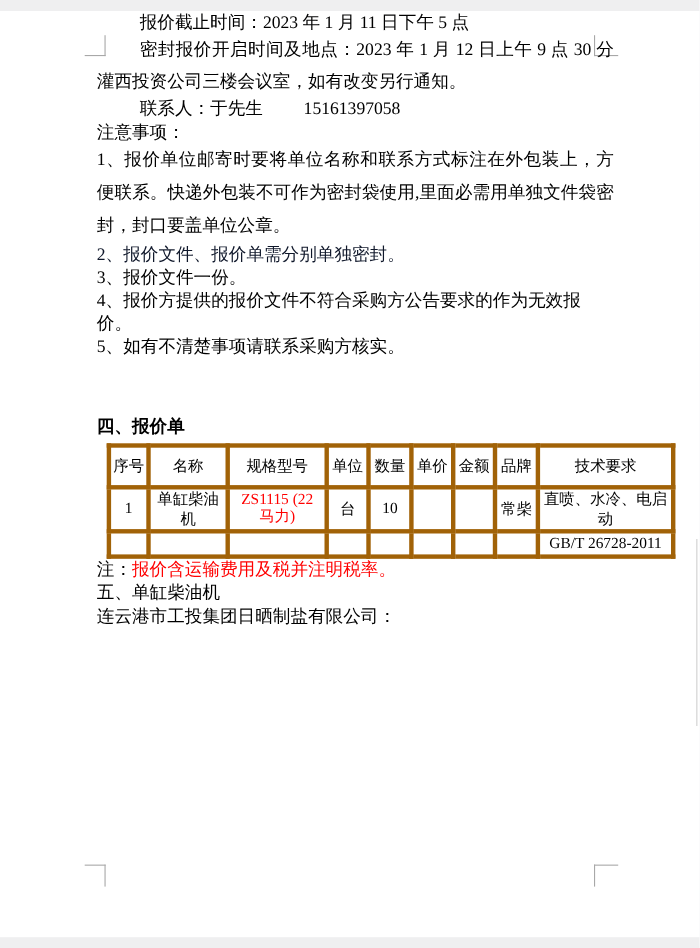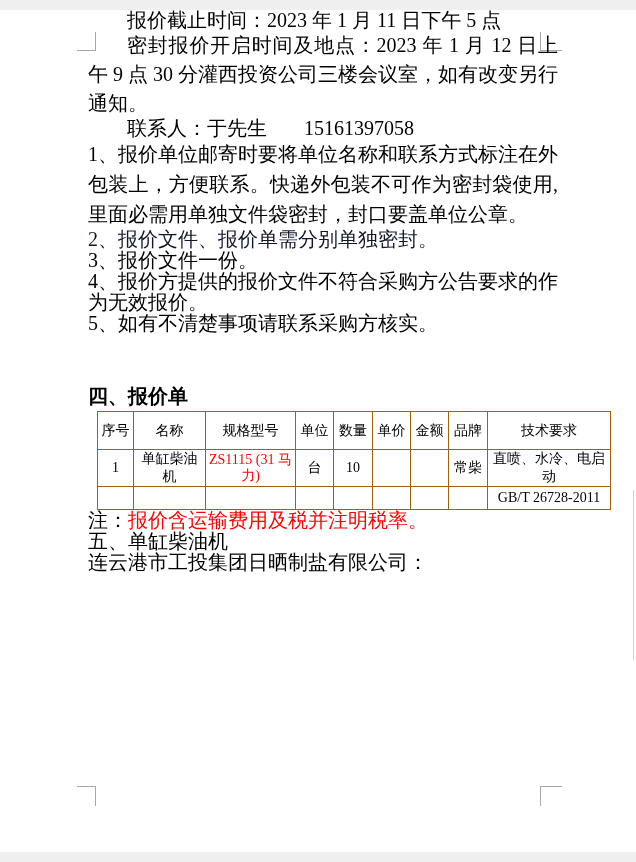"报价截止时间：2023 年 1 月 11" .flow p { font-size: 20px -> 16px }
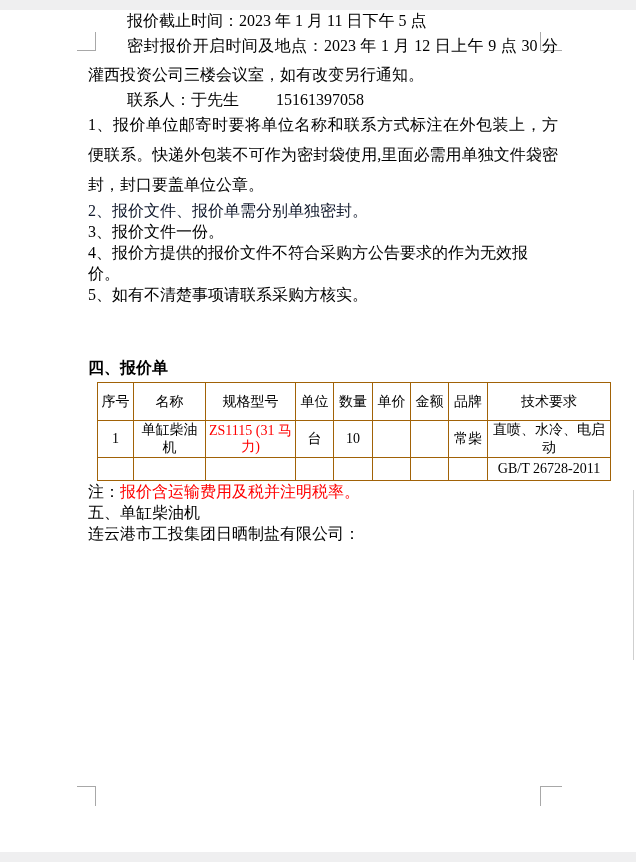"注意事项：" p.p-notes-title { html: none -> <p>注意事项：</p> }
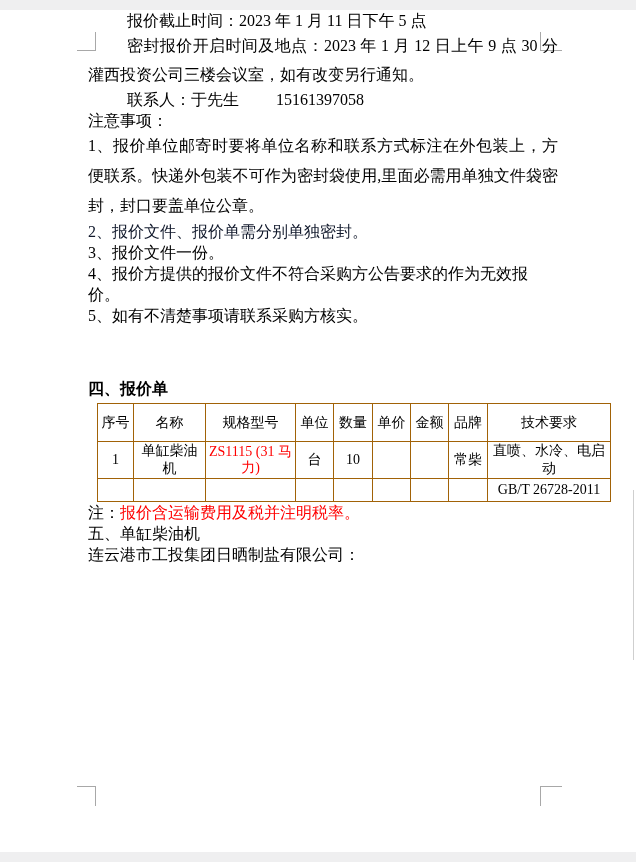"序号" table.quote td { border: 1px solid #a16207 -> 4px solid #a16207 }
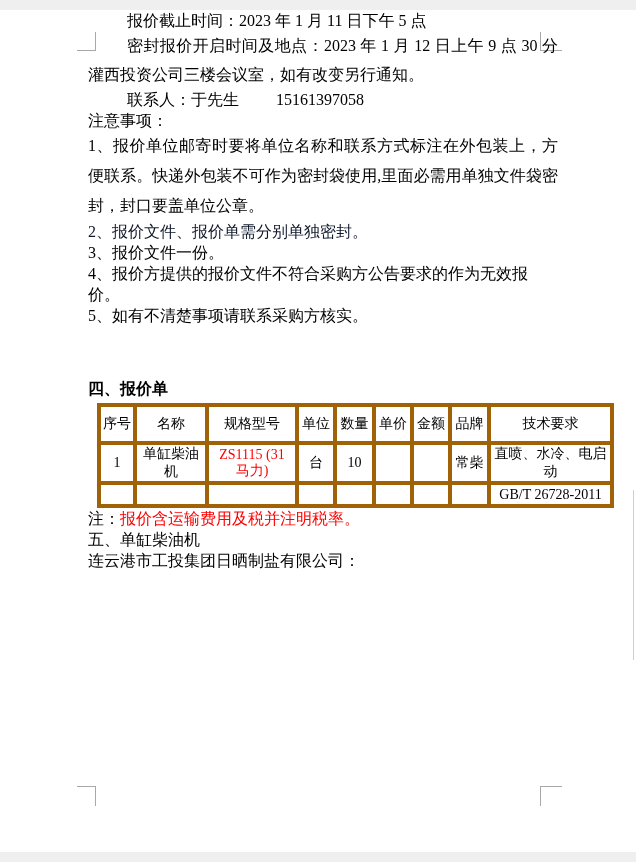"ZS1115 (31 马力)" td.spec { text: 31 -> 22 }
